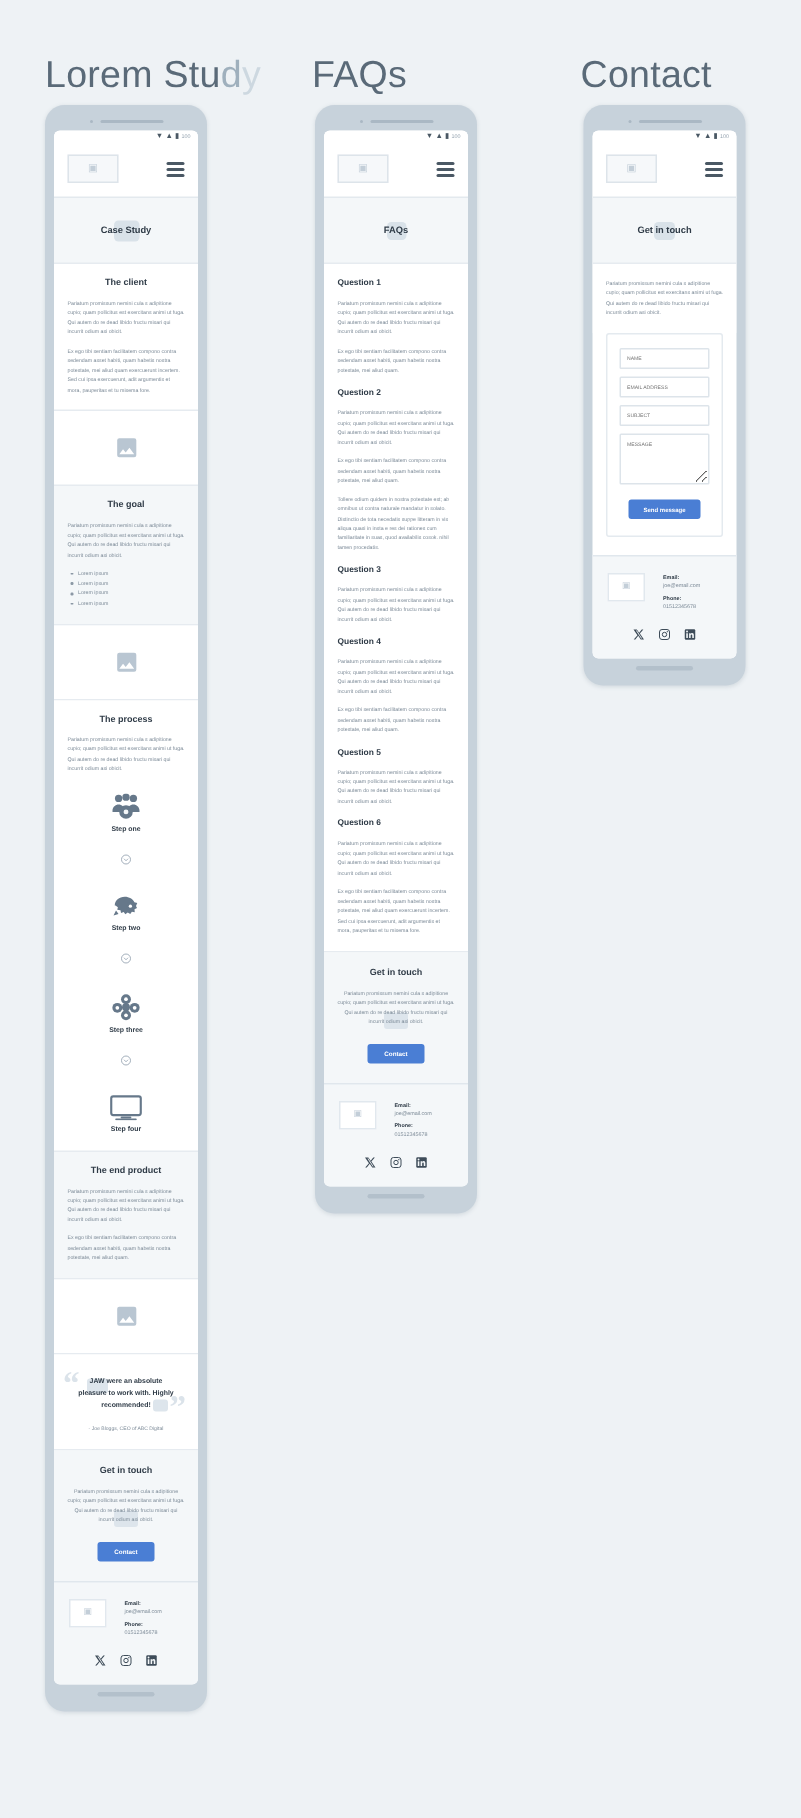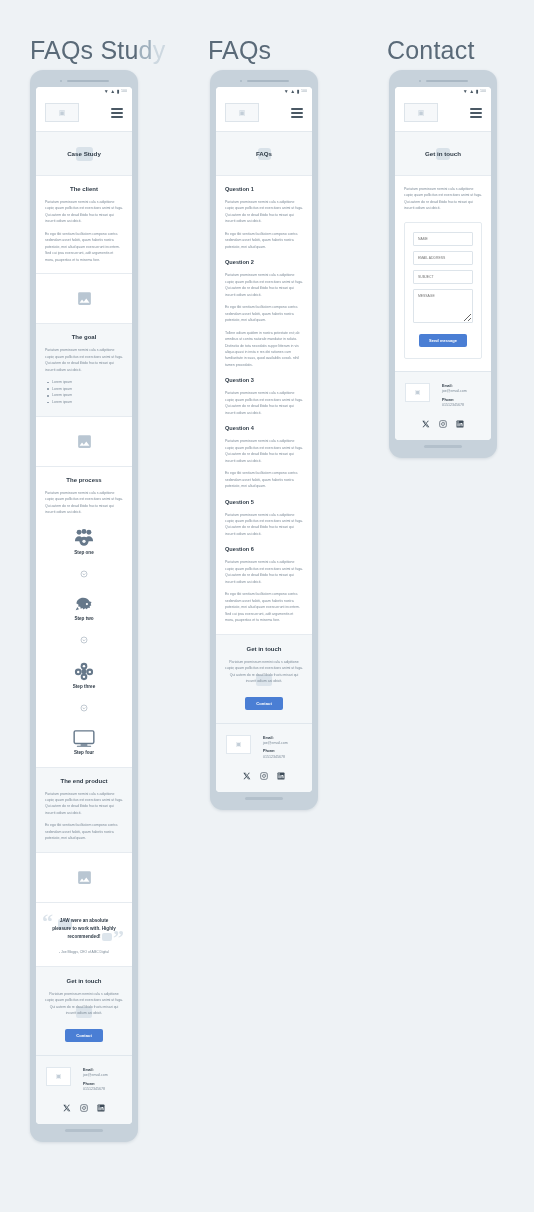"FAQs Stu" span { text: FAQs -> Lorem }
